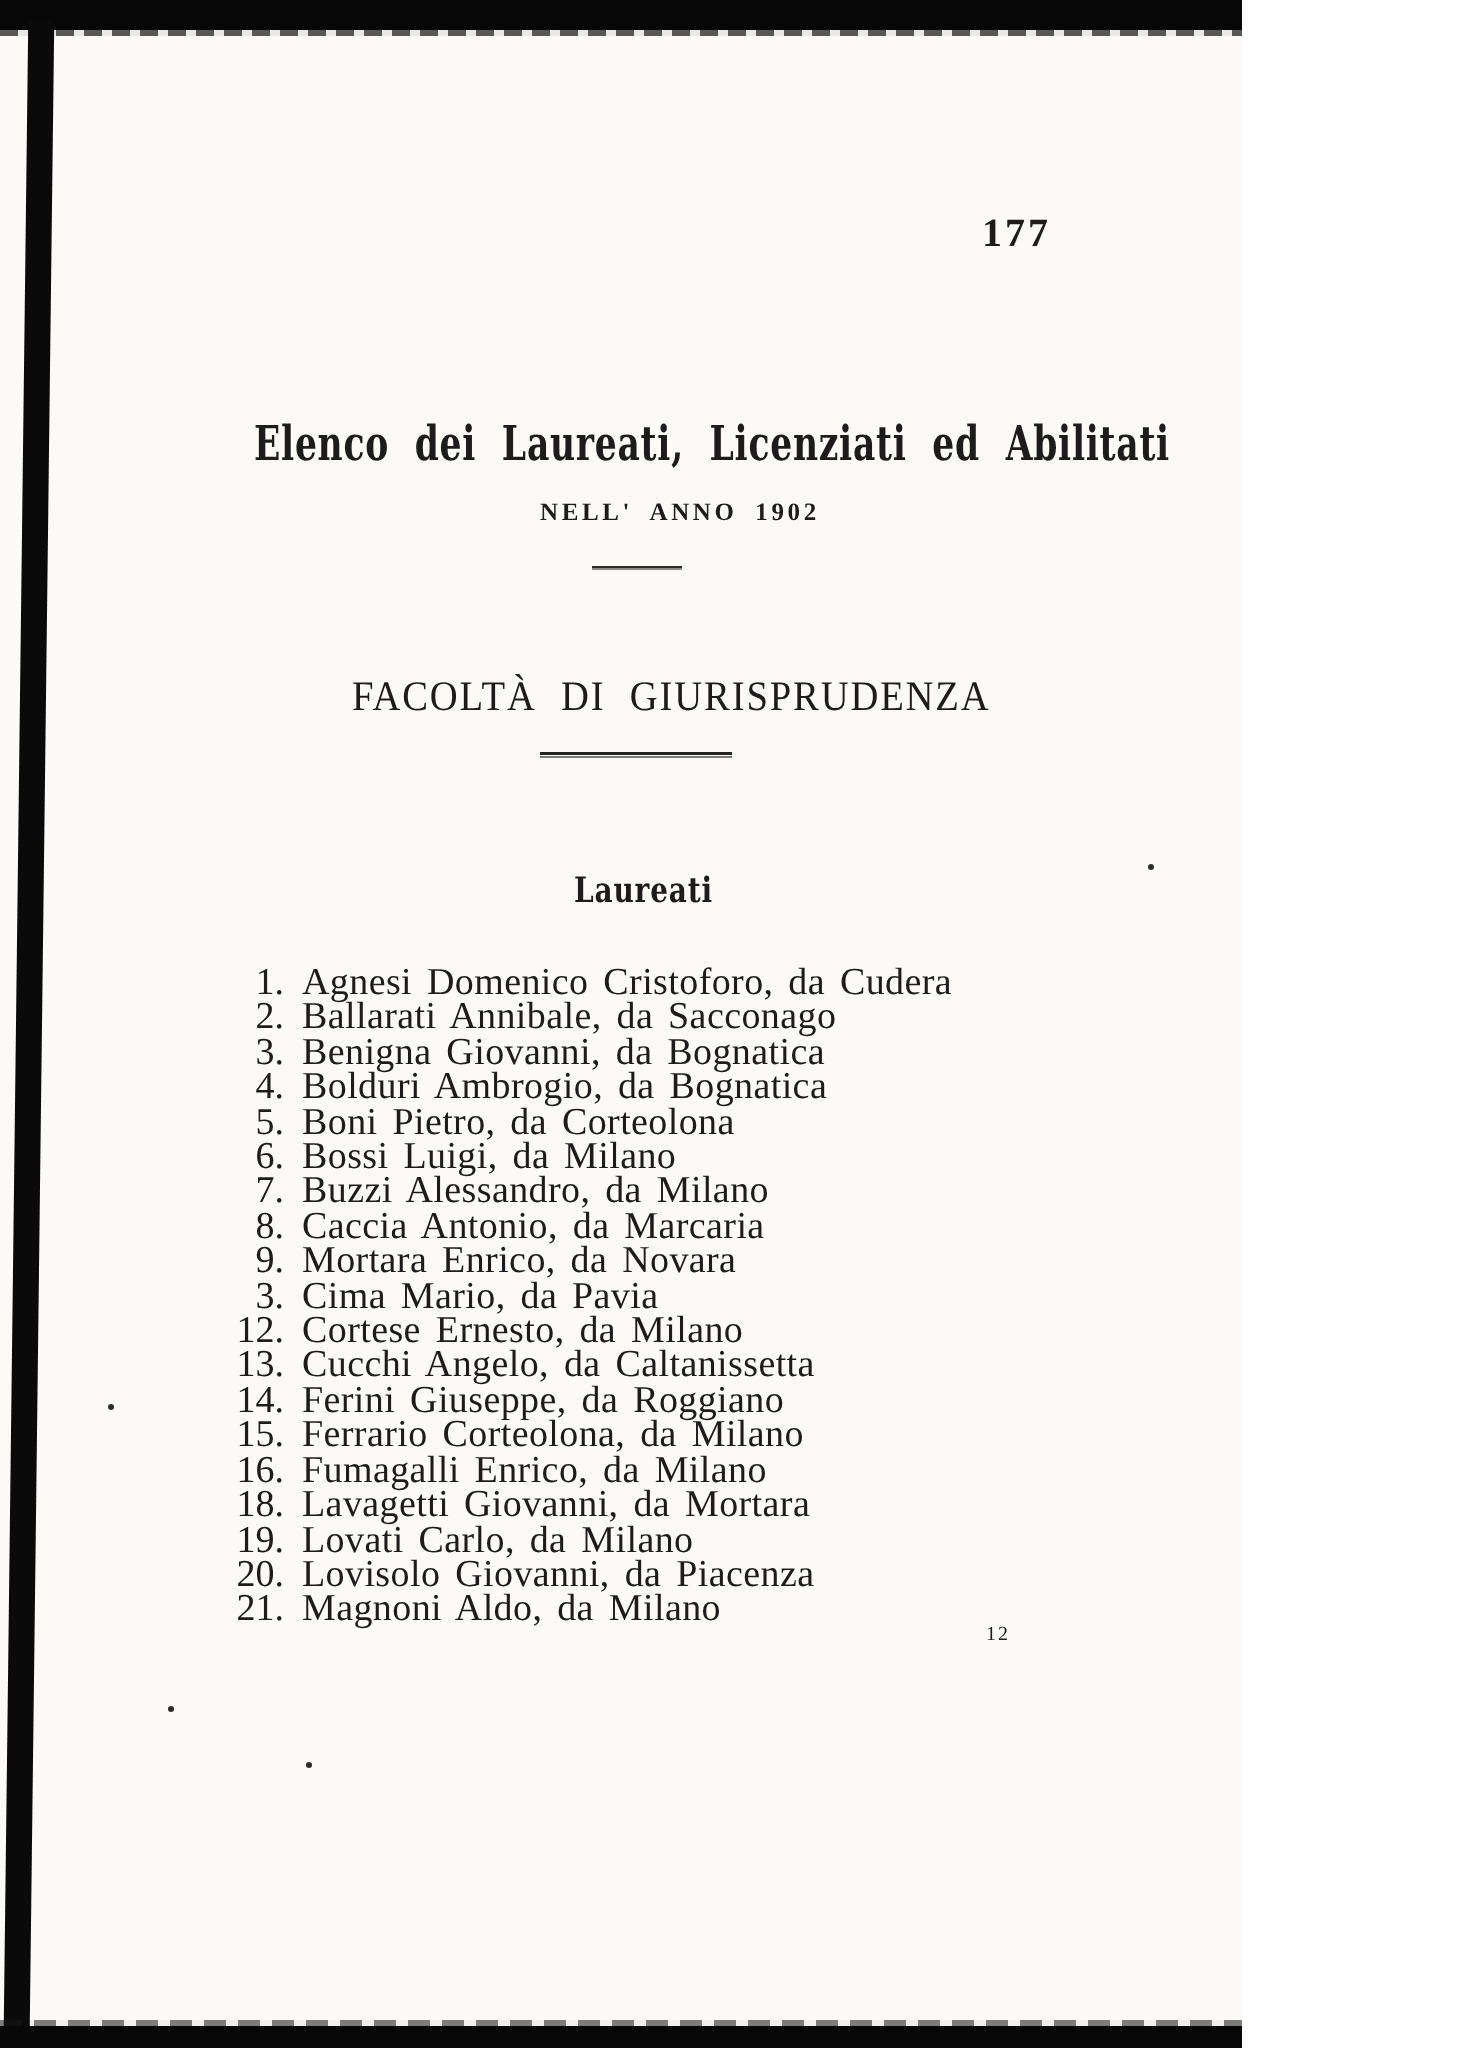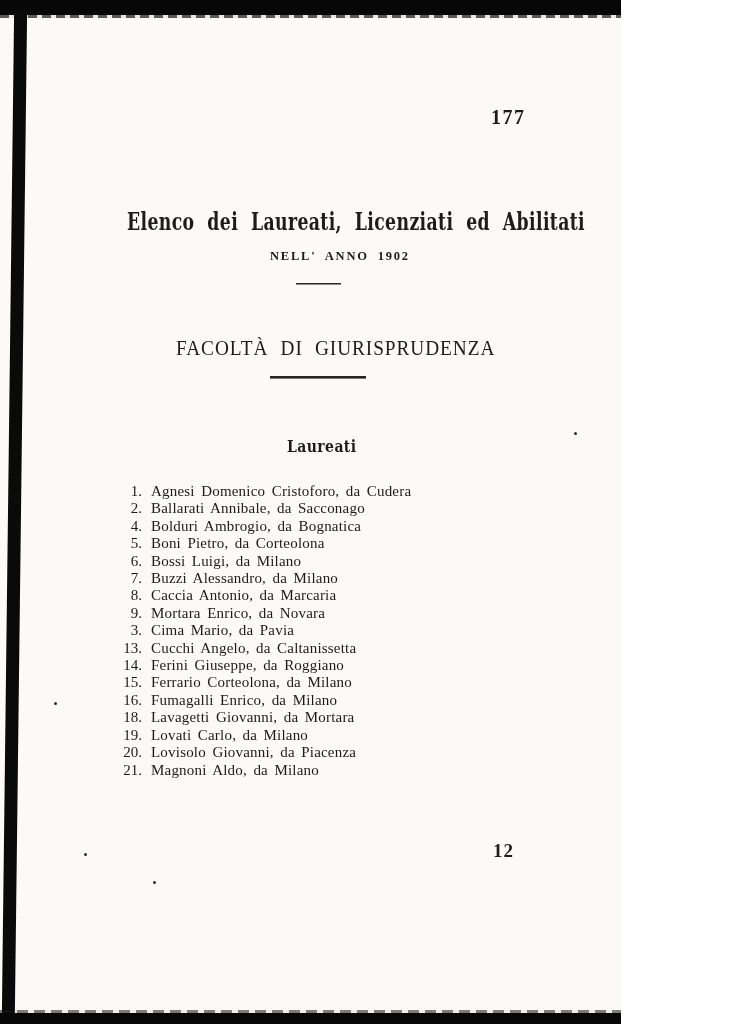"1. Agnesi Domenico Cristoforo, da" .list { font-size: 15px -> 19px }
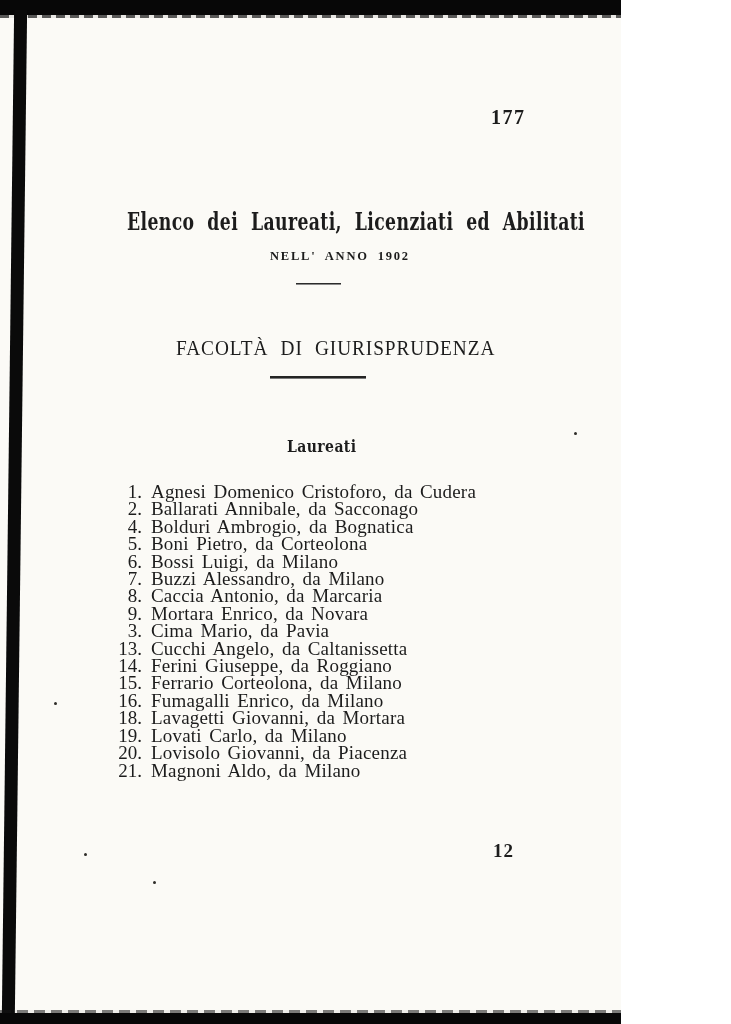"3. Benigna Giovanni, da Bognatica" li { html: none -> <li><span>3.</span><span>Benigna Giovanni, da Bognatica</span></li> }
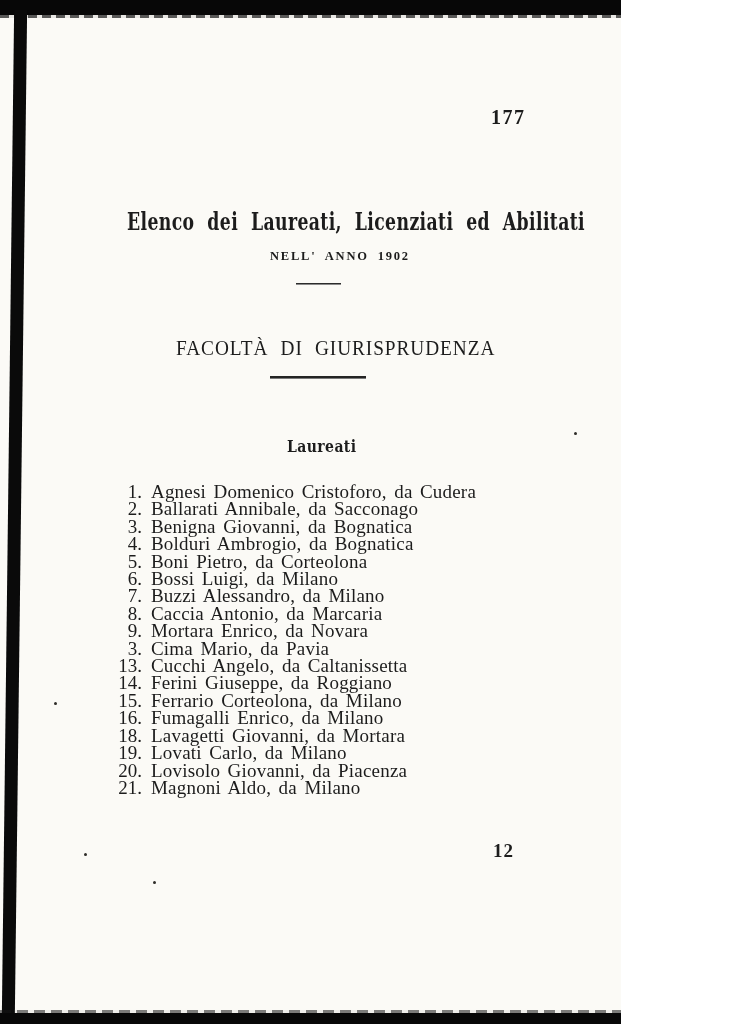"12. Cortese Ernesto, da Milano" li { html: none -> <li><span>12.</span><span>Cortese Ernesto, da Milano</span></li> }
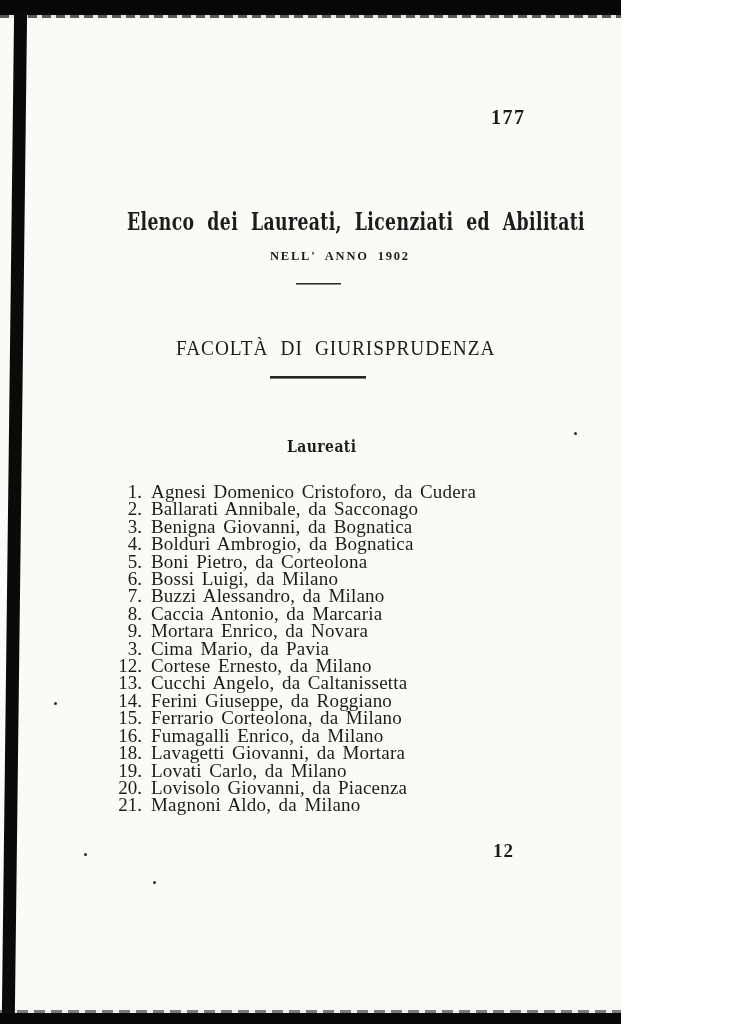"12" .sig { font-size: 19px -> 10px; font-weight: bold -> normal; top: 840px -> 812px }
